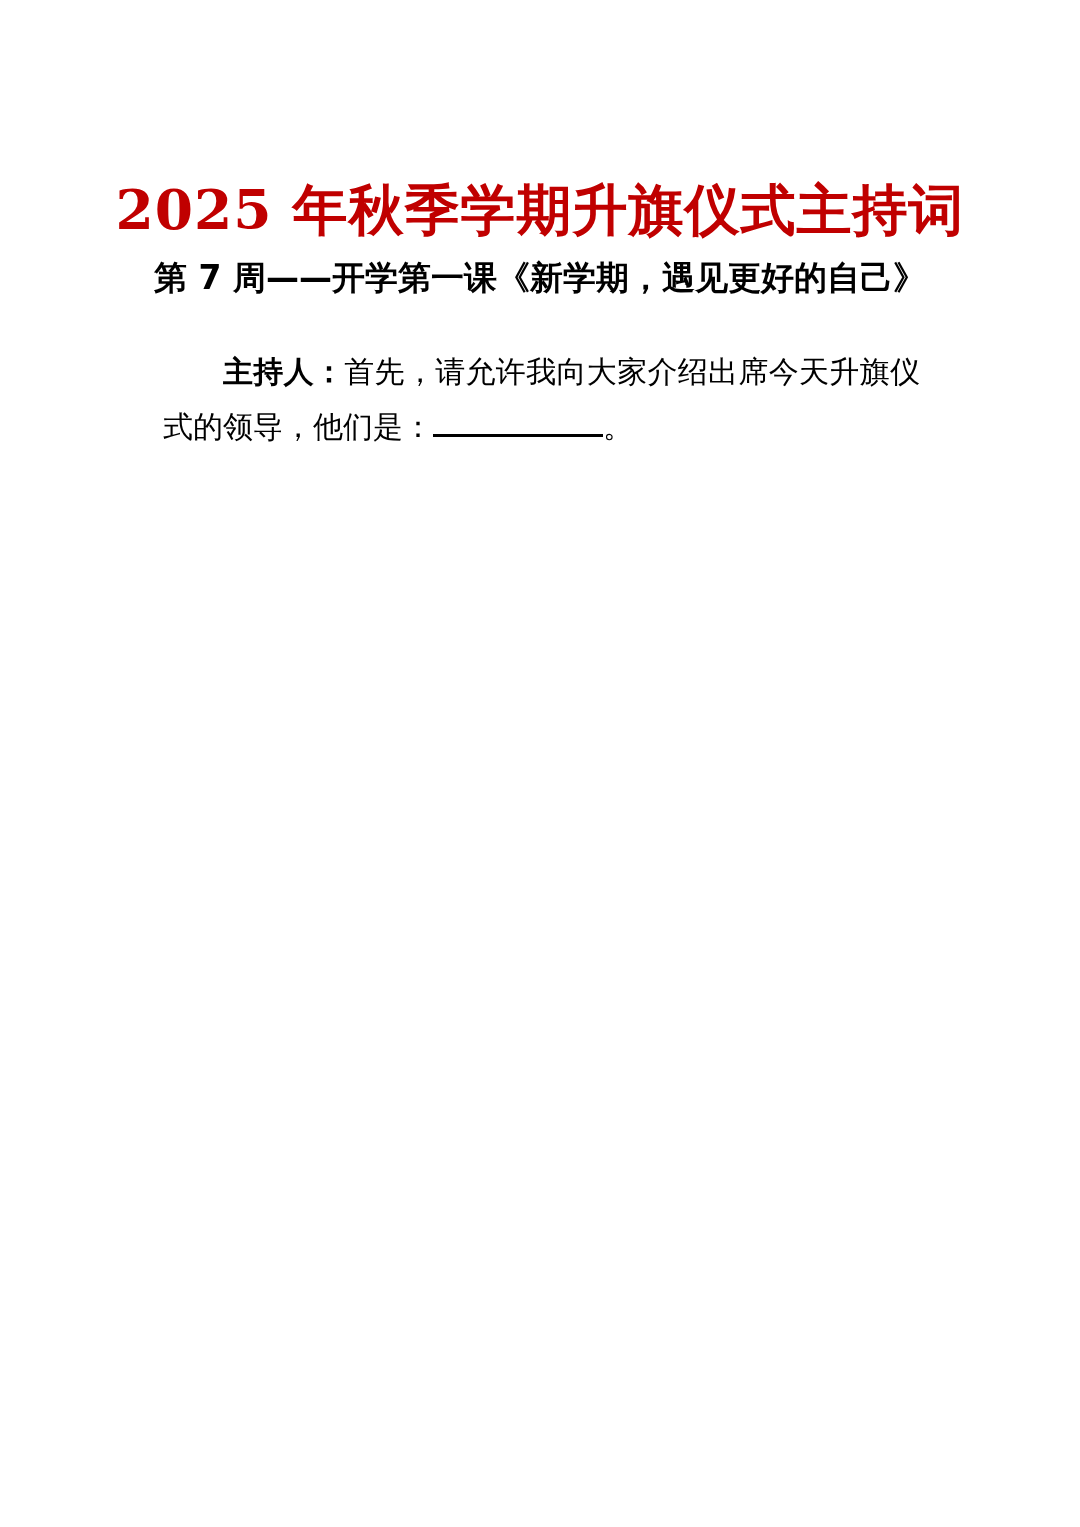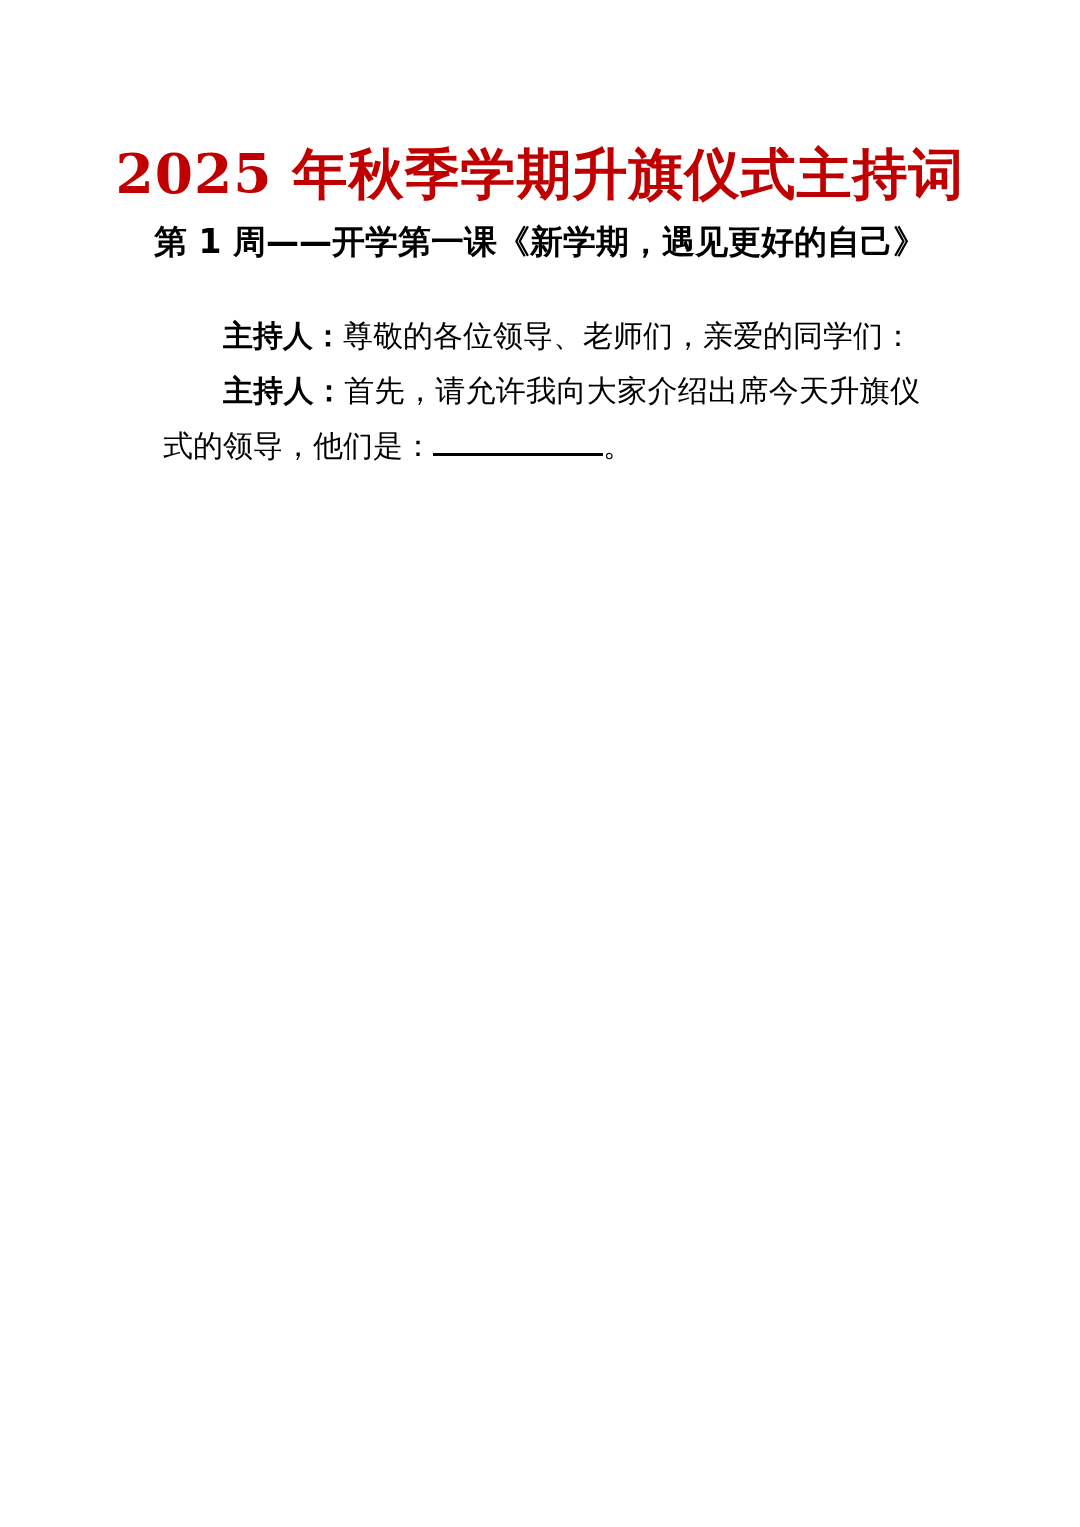"2025 年秋季学期升旗仪式主持词" .page { margin-top: none -> 36px }
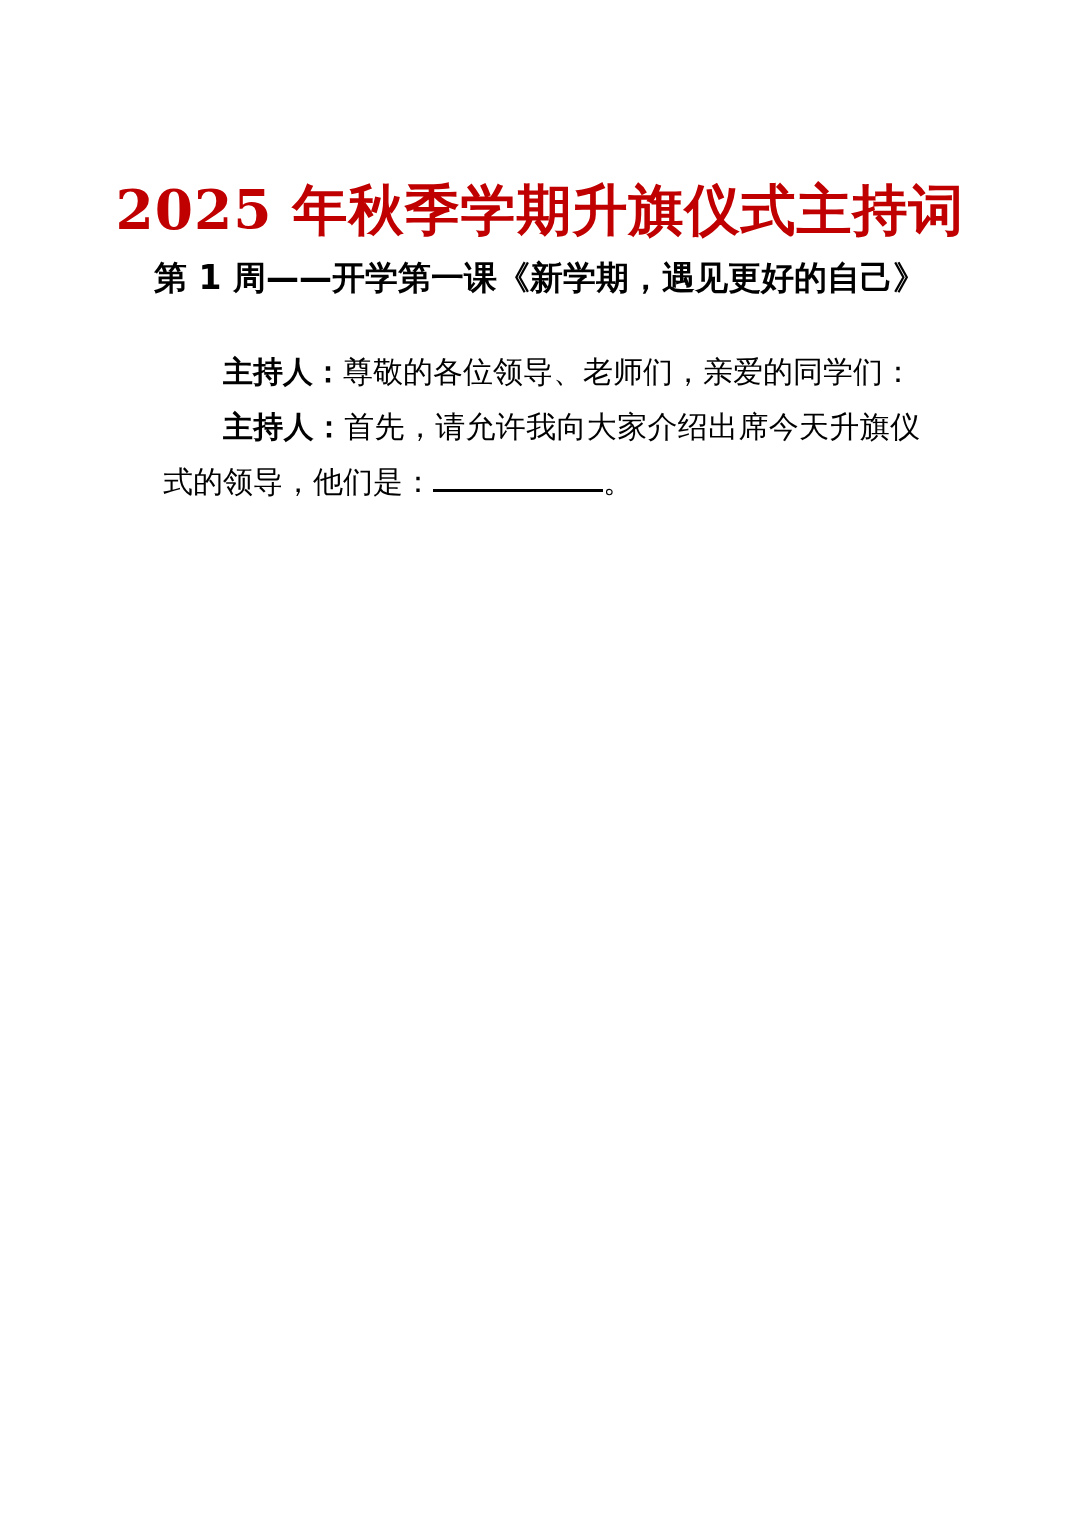"第 1 周——开学第一课《新学期，遇见更好的自己》" h2.doc-subtitle { text: 1 -> 7 }
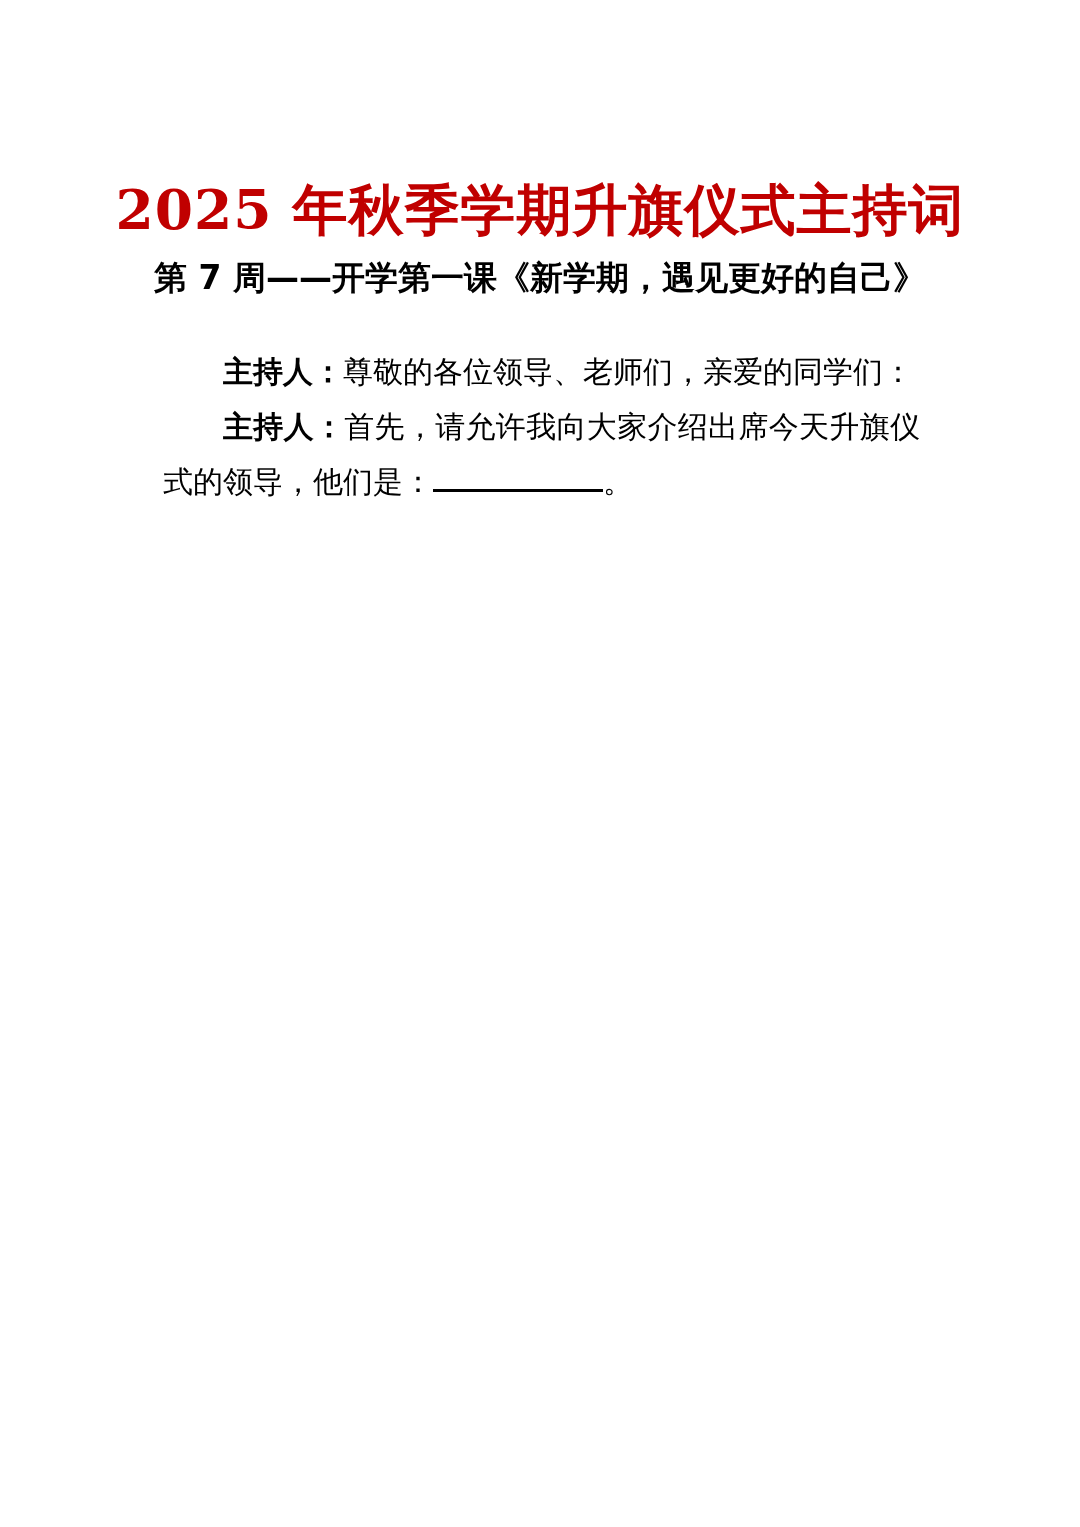"主持人：尊敬的各位领导、老师们，亲爱的同学们：" p.para { html: <p><span>主持人：</span>尊敬的各位领导、老师们，亲爱的同学们：</p> -> none }
